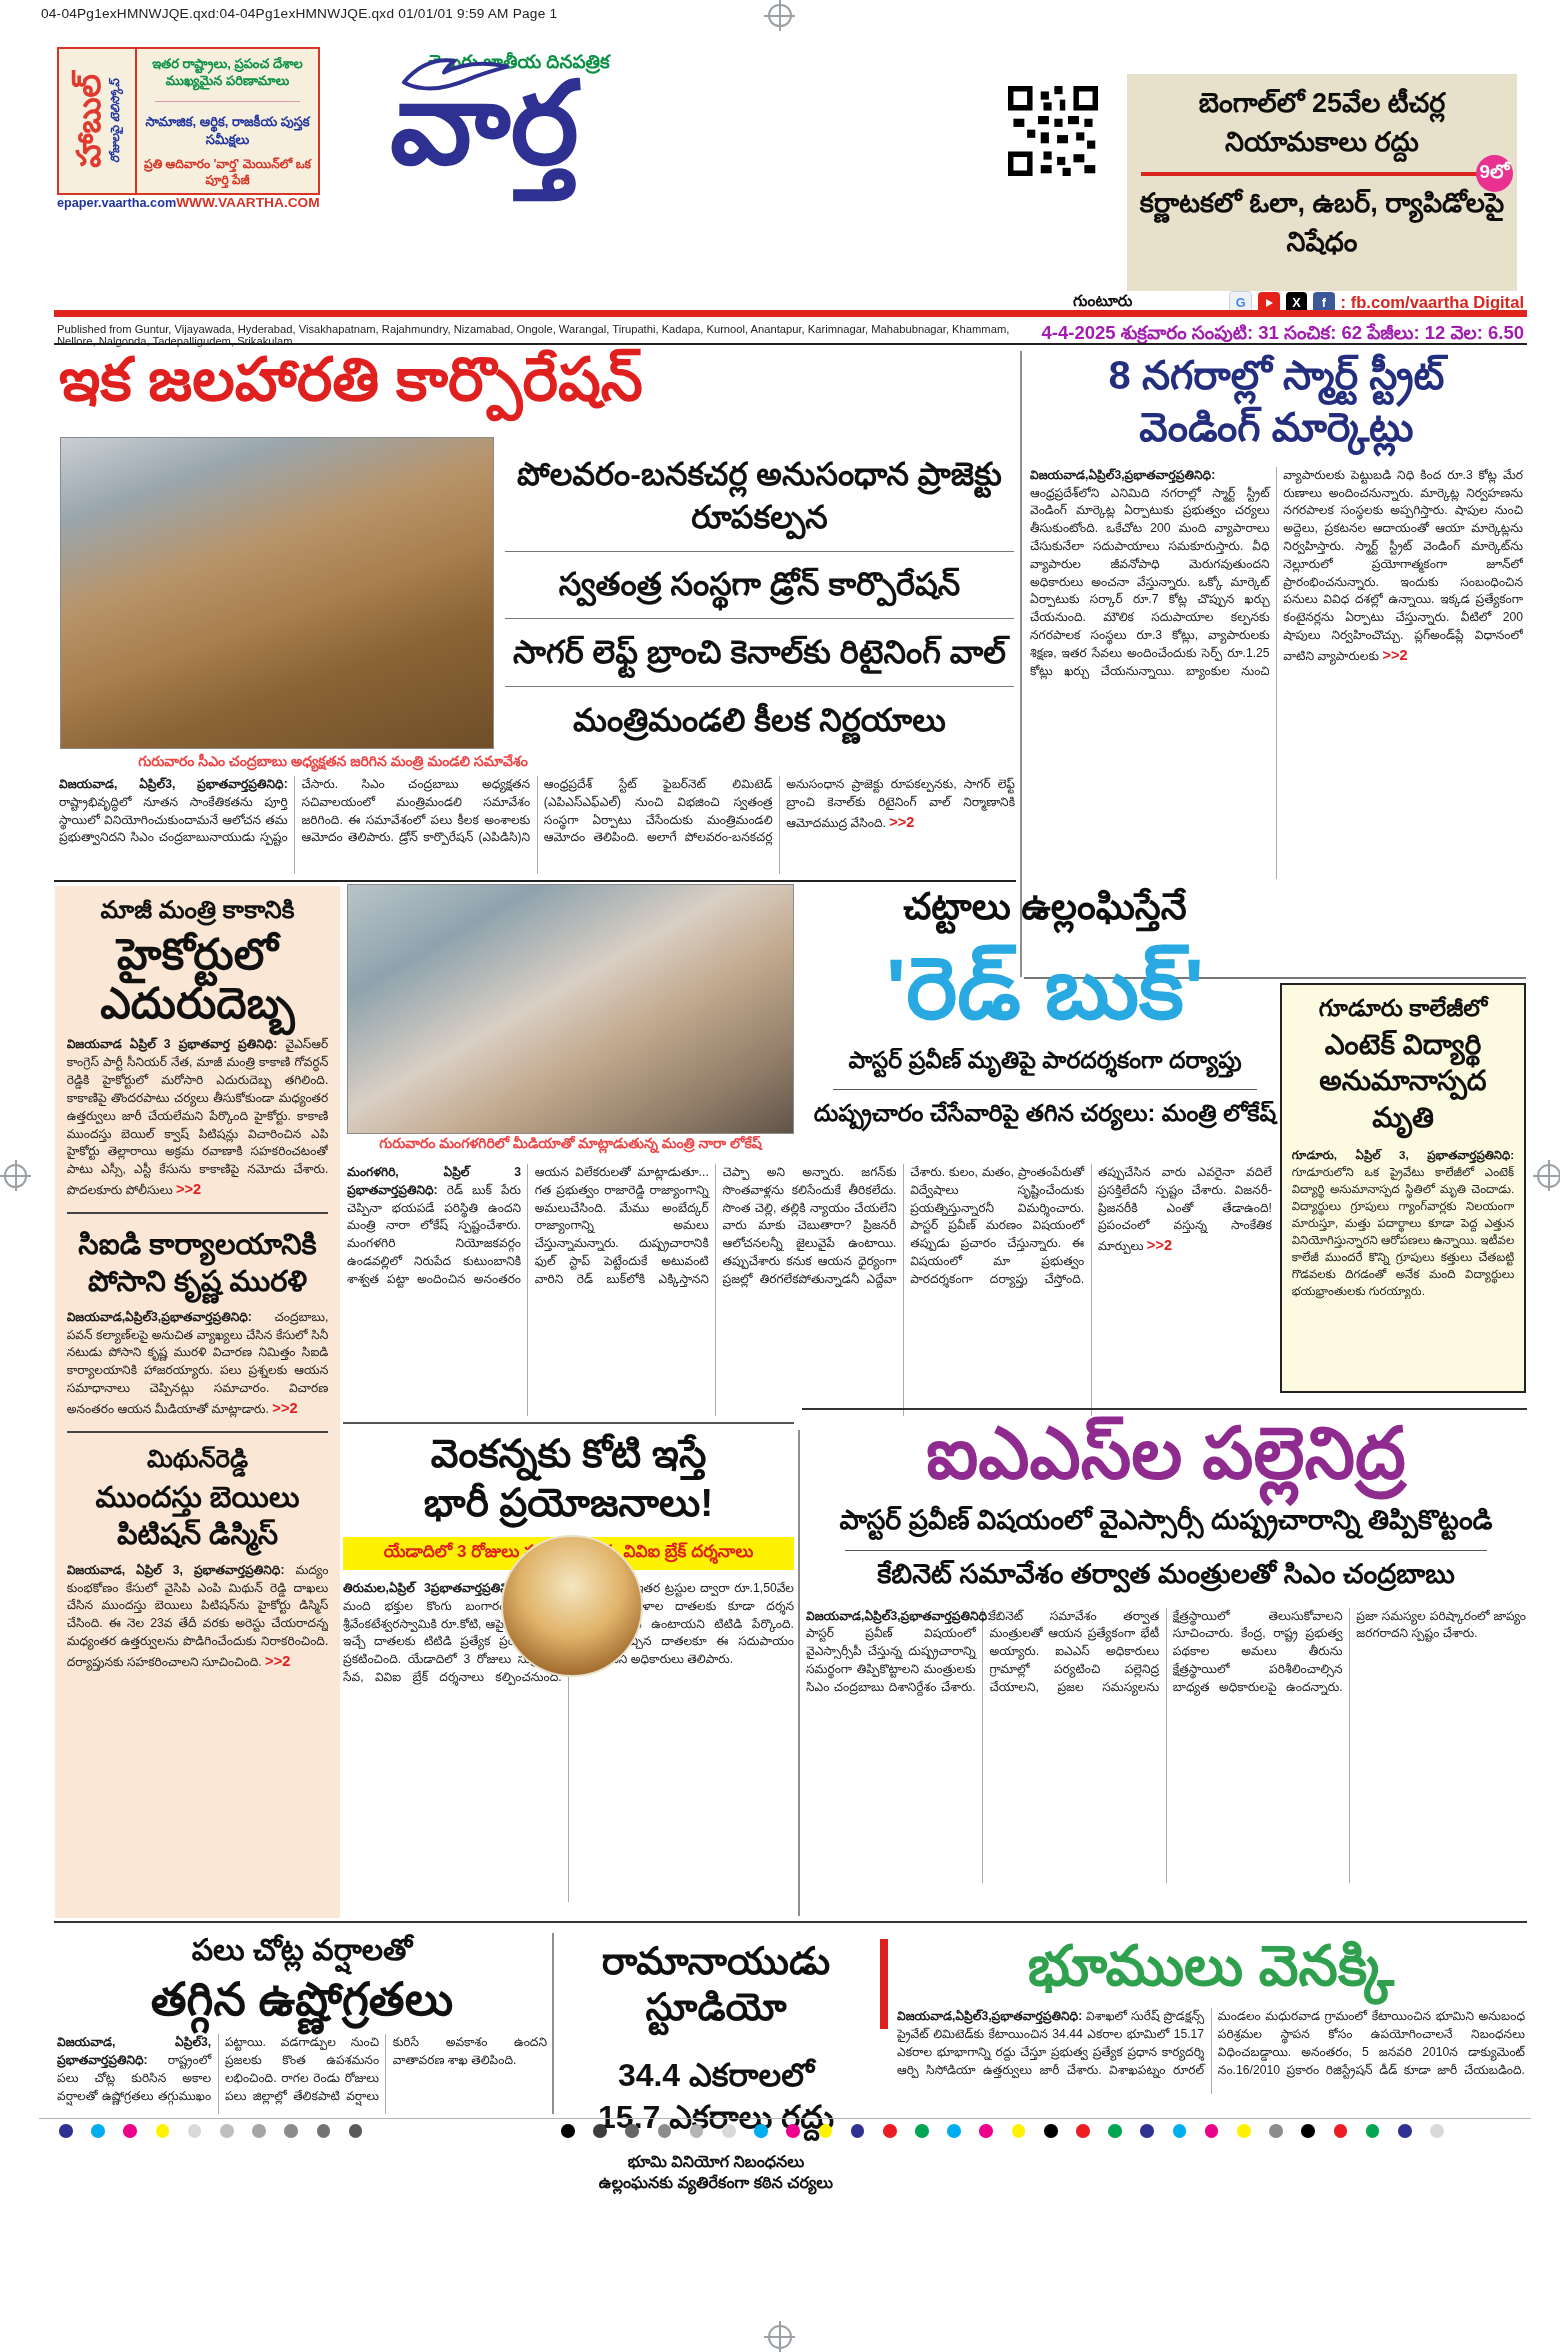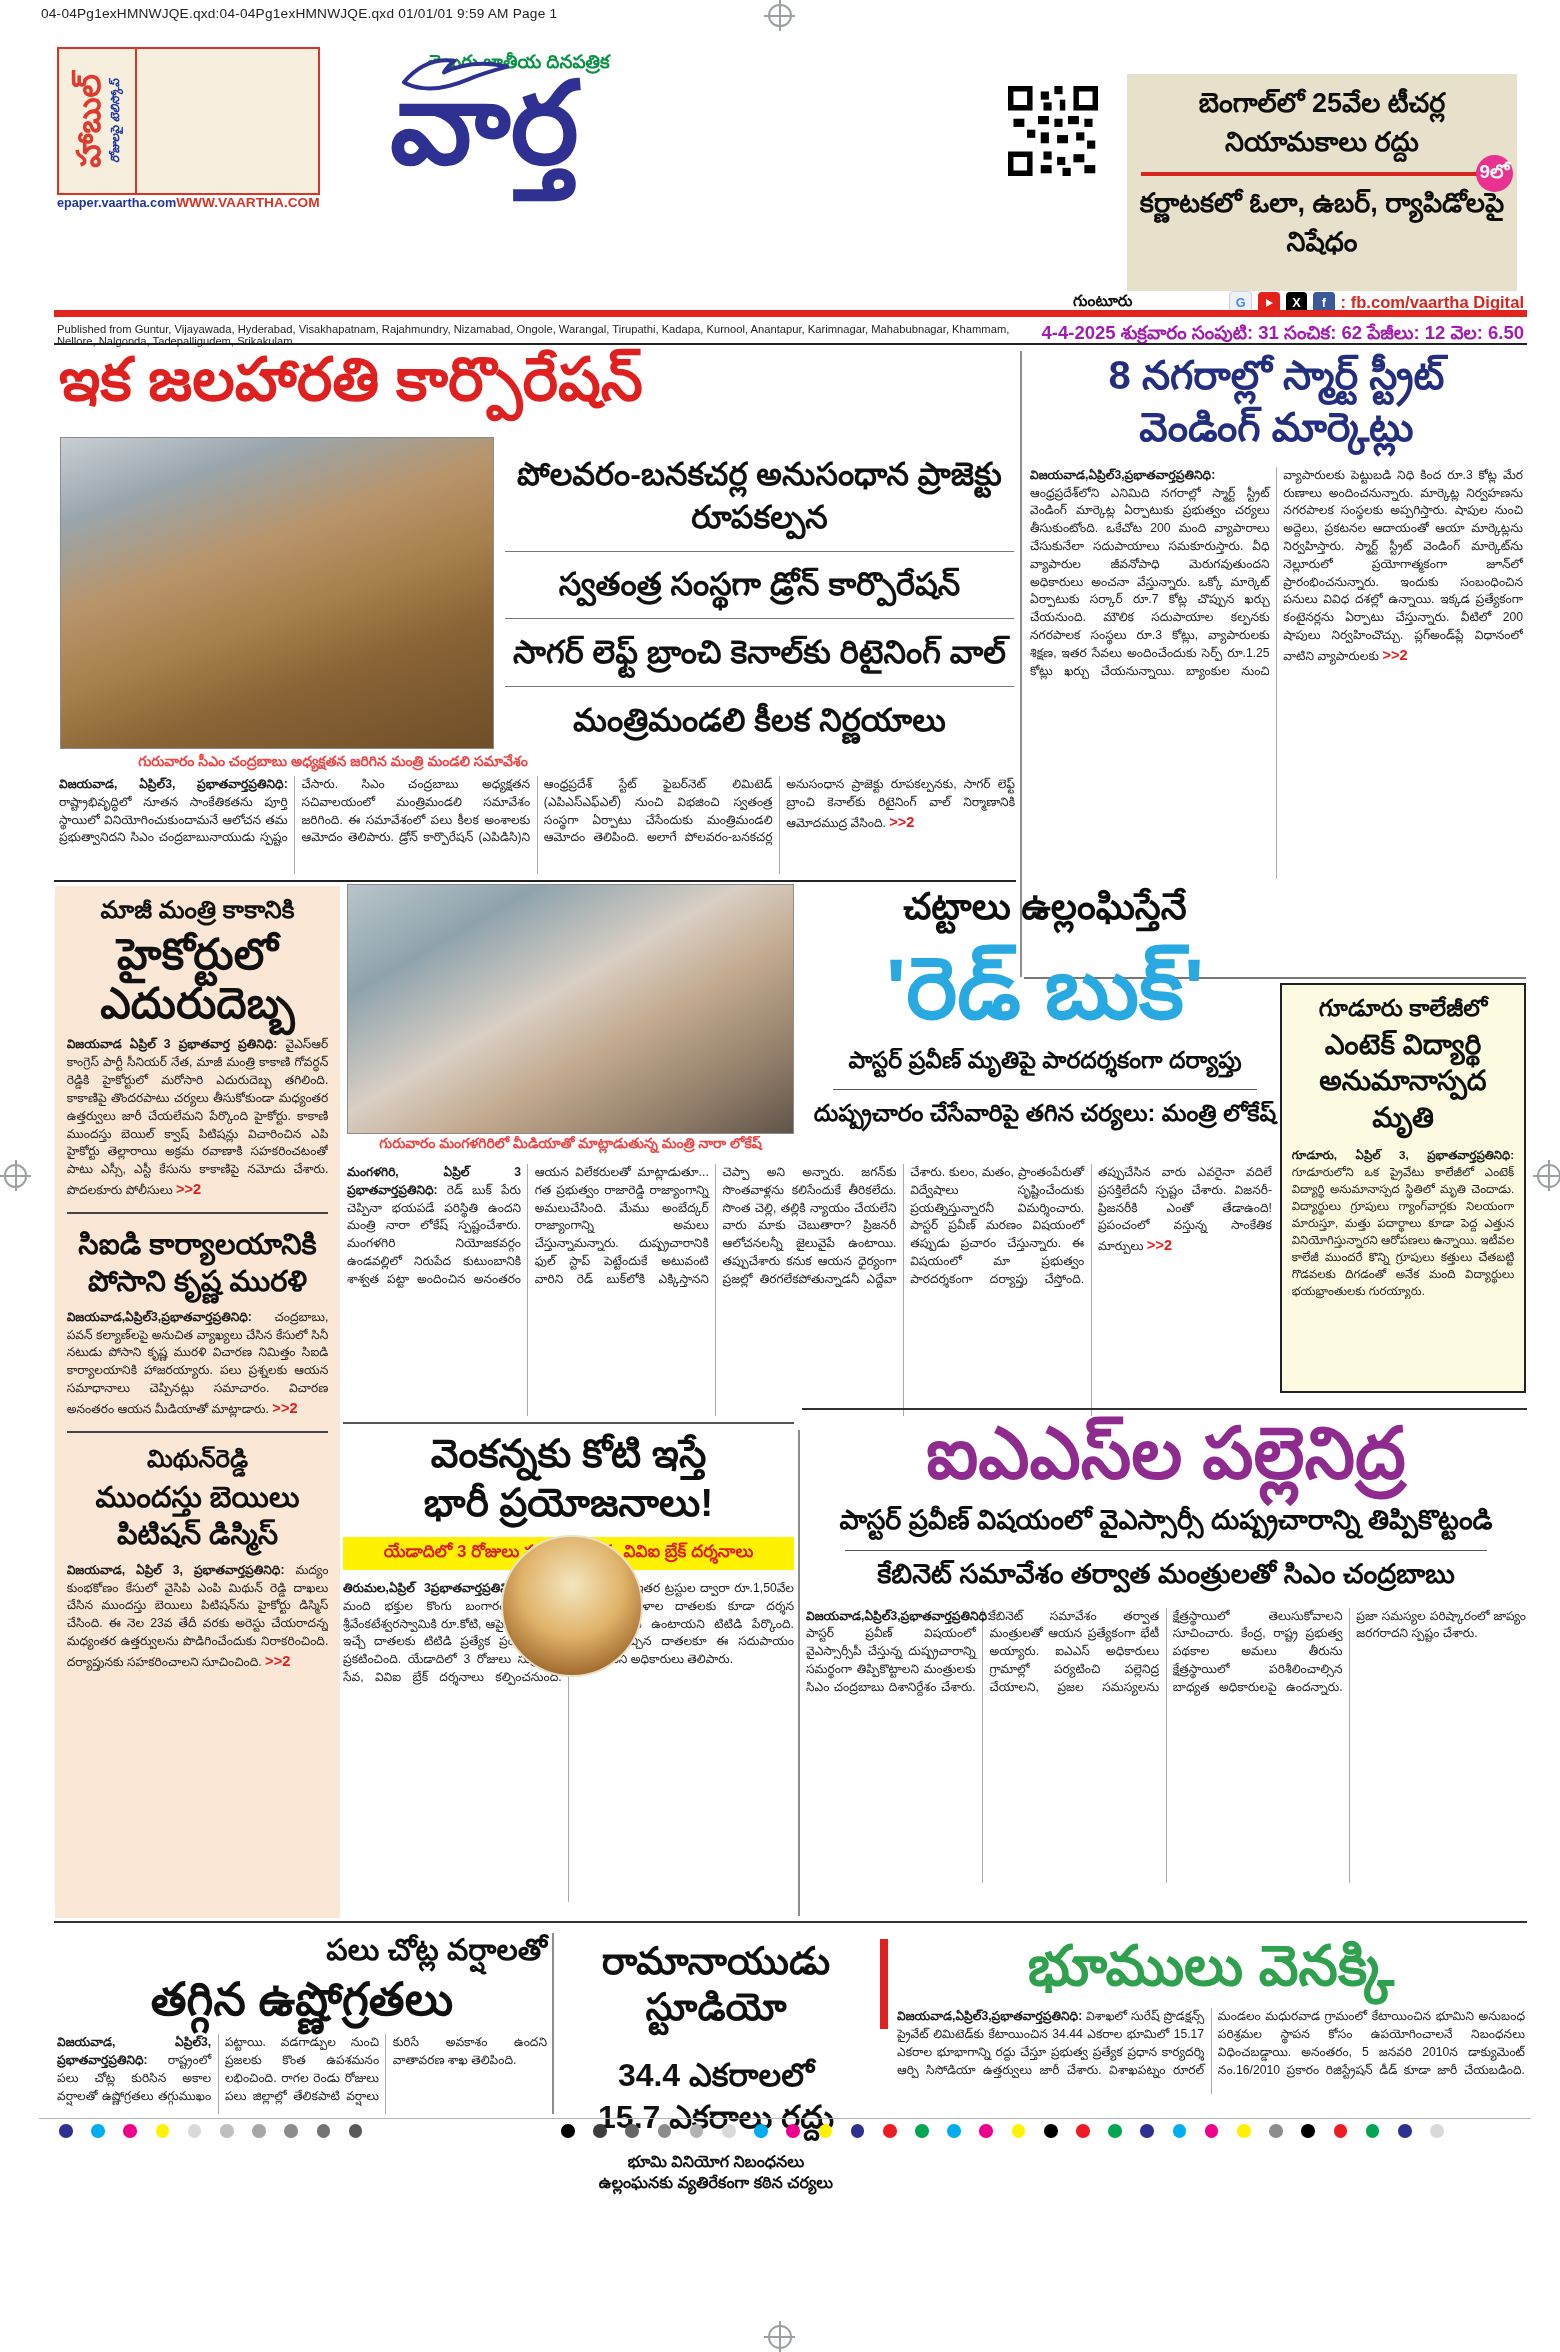"ఇతర రాష్ట్రాలు, ప్రపంచ దేశాల ముఖ్యమైన" div.promo-right { html: none -> <div> <div>ఇతర రాష్ట్రాలు, ప్రపంచ దేశాల ముఖ్యమైన పరిణామాలు</div> <div></div> <div>సామాజిక, ఆర్థిక, రాజకీయ పుస్తక సమీక్షలు</div> <div>ప్రతి ఆదివారం 'వార్త' మెయిన్‌లో ఒక పూర్తి పేజీ</div> </div> }
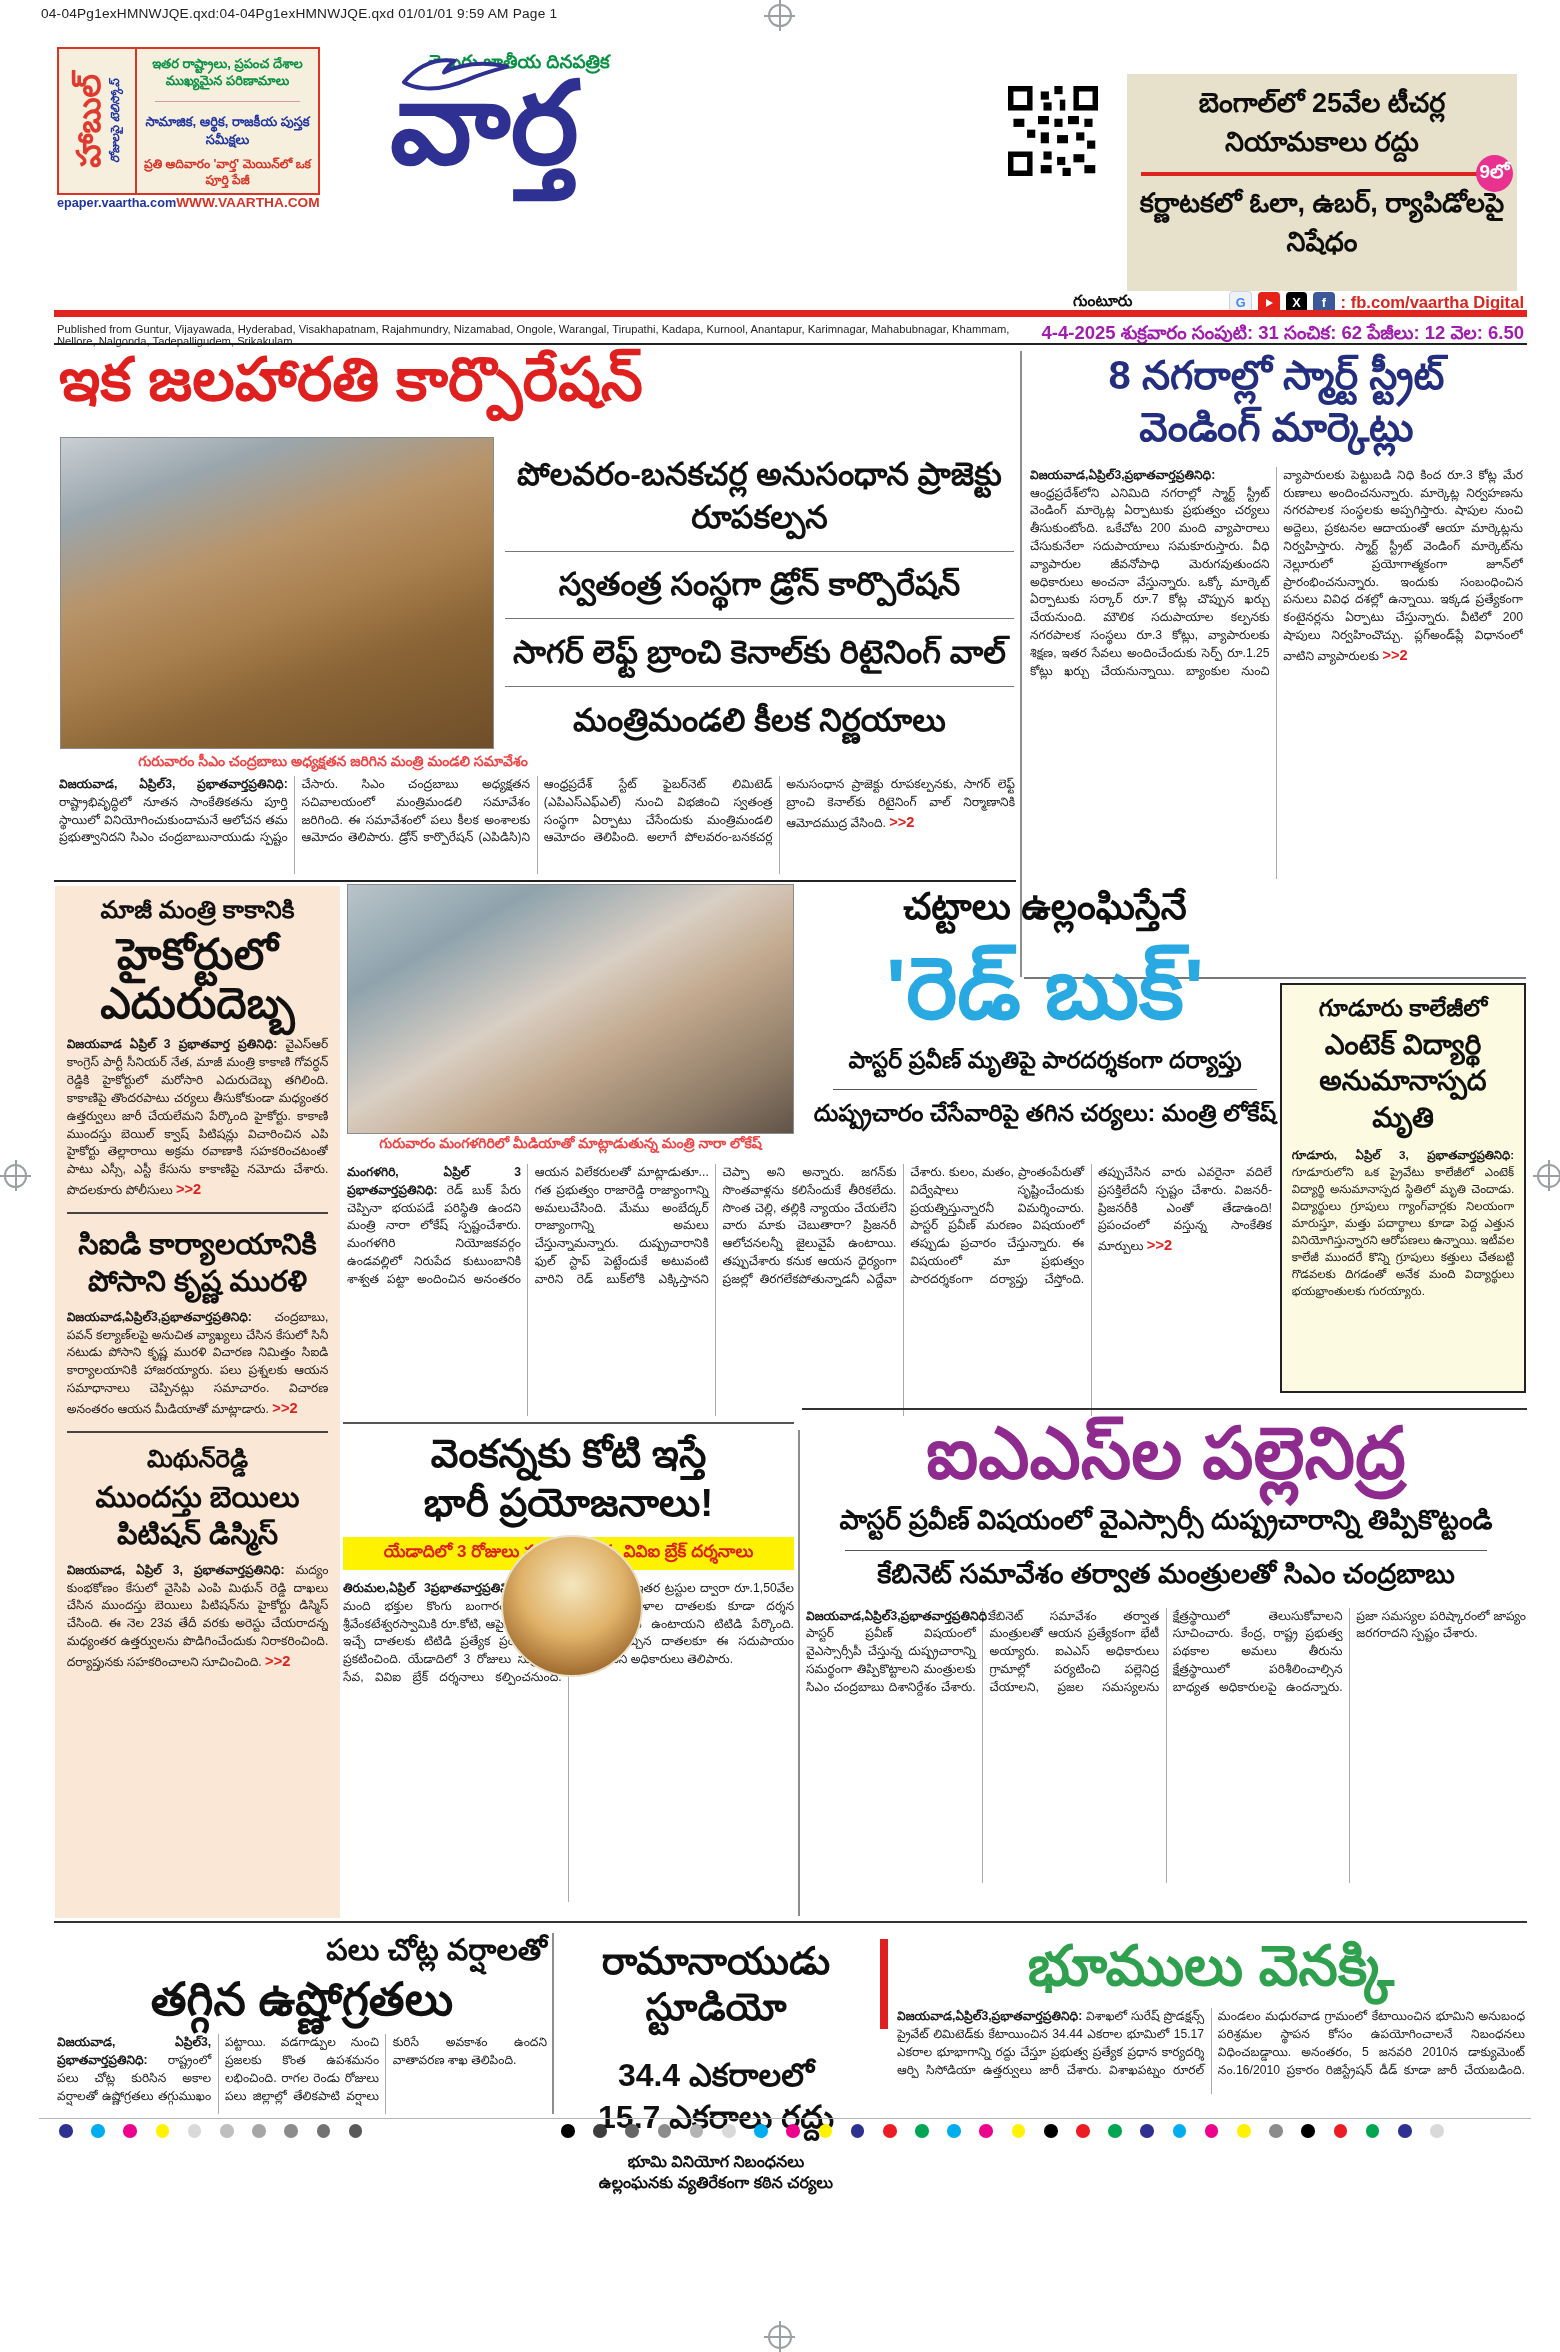"పలు చోట్ల వర్షాలతో" .rains-h1 { text-align: right -> none }
